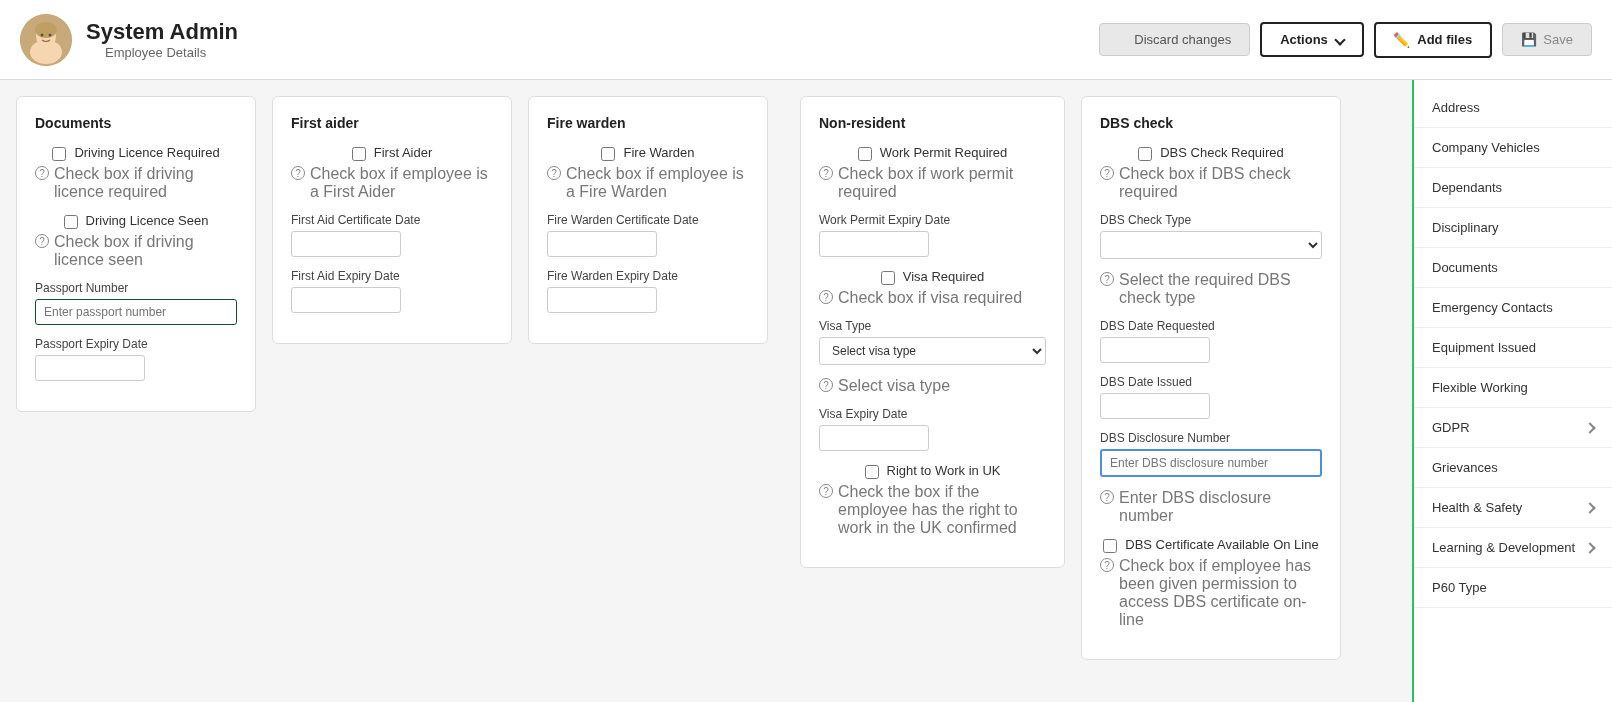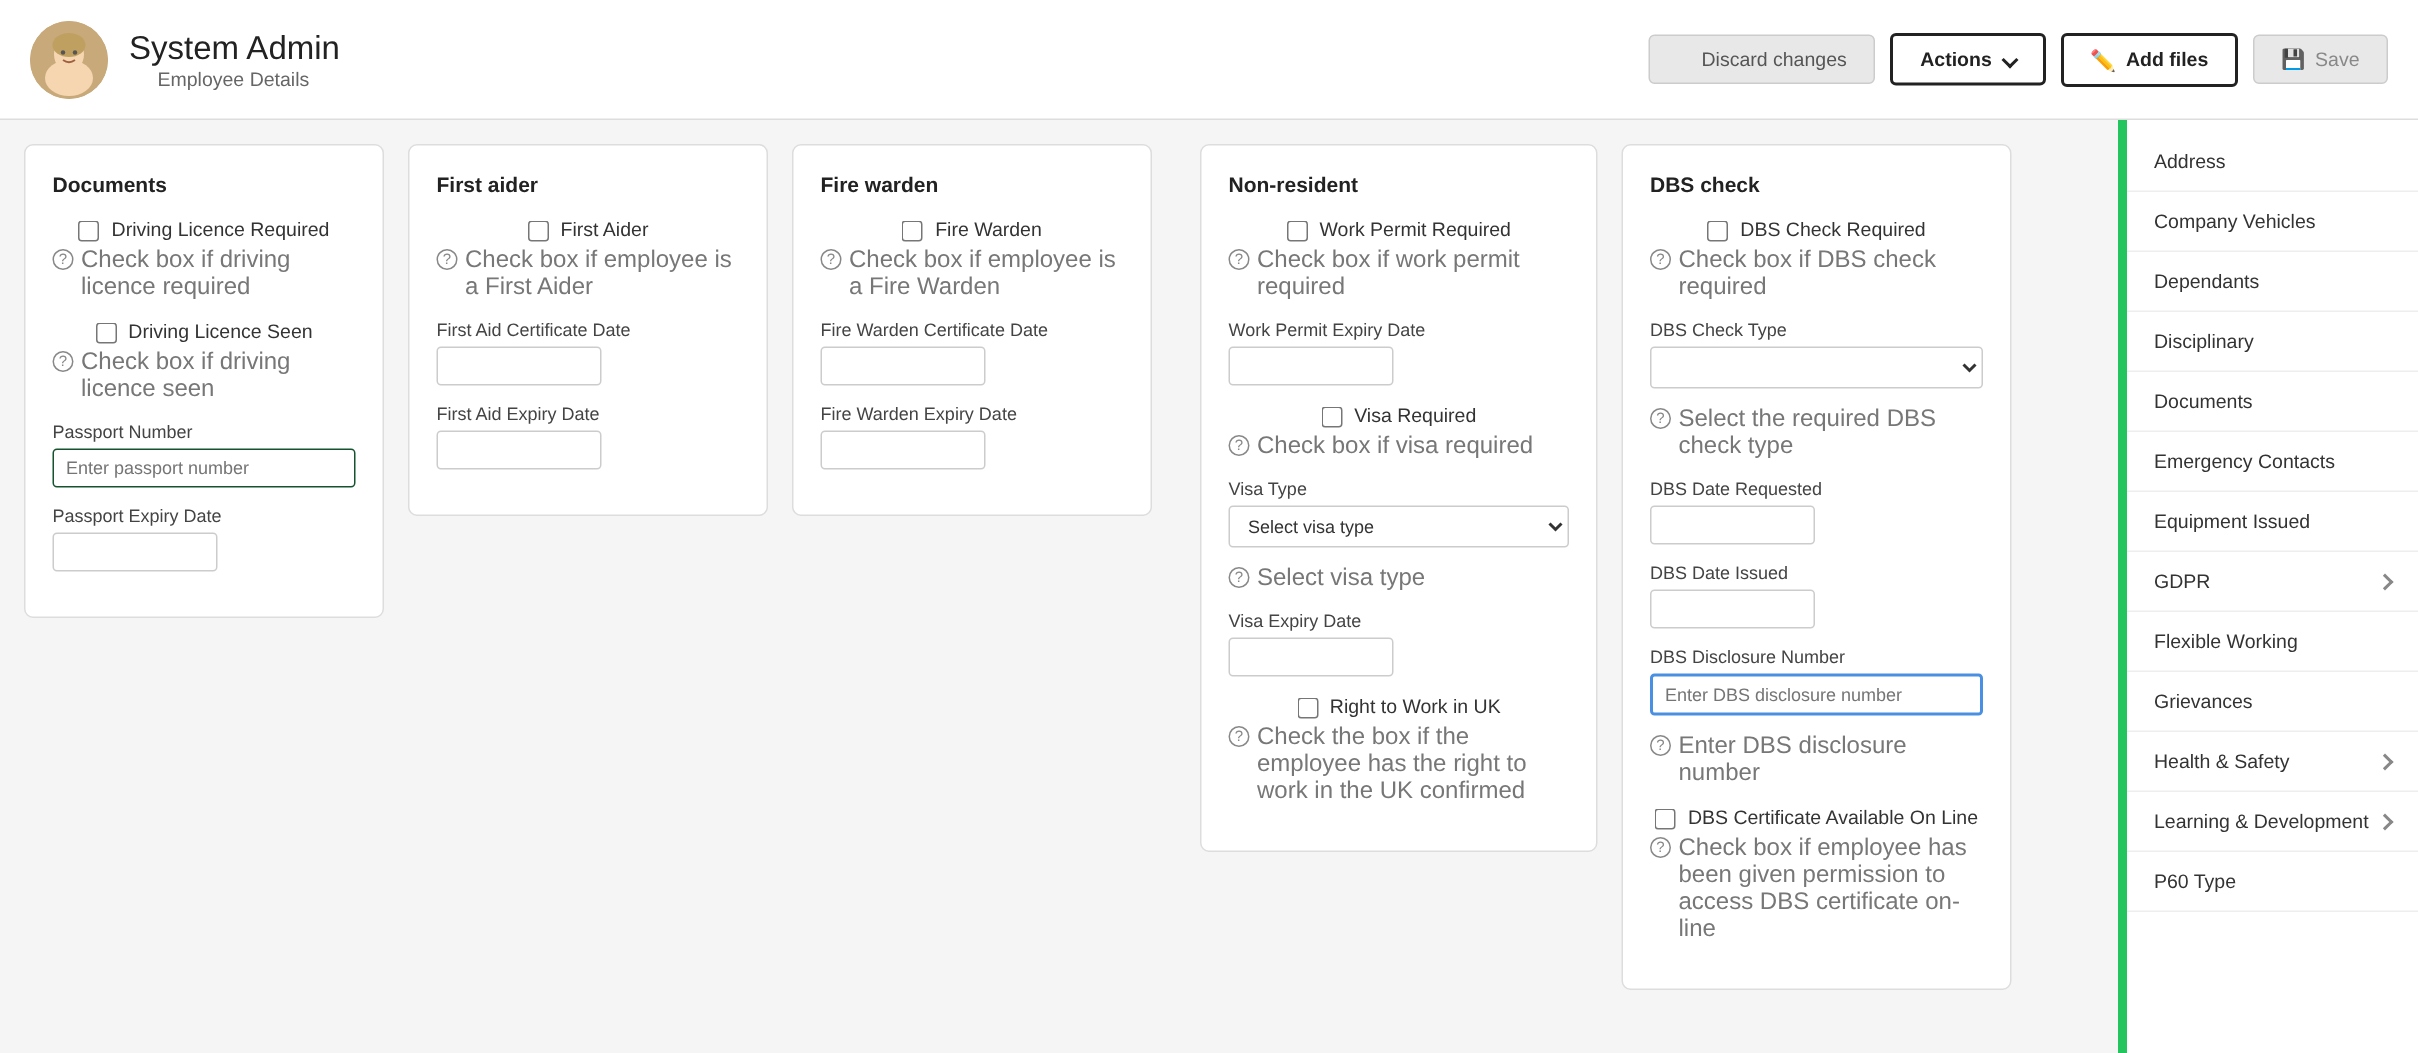"System Admin" .header-title h1 { font-weight: normal -> bold }
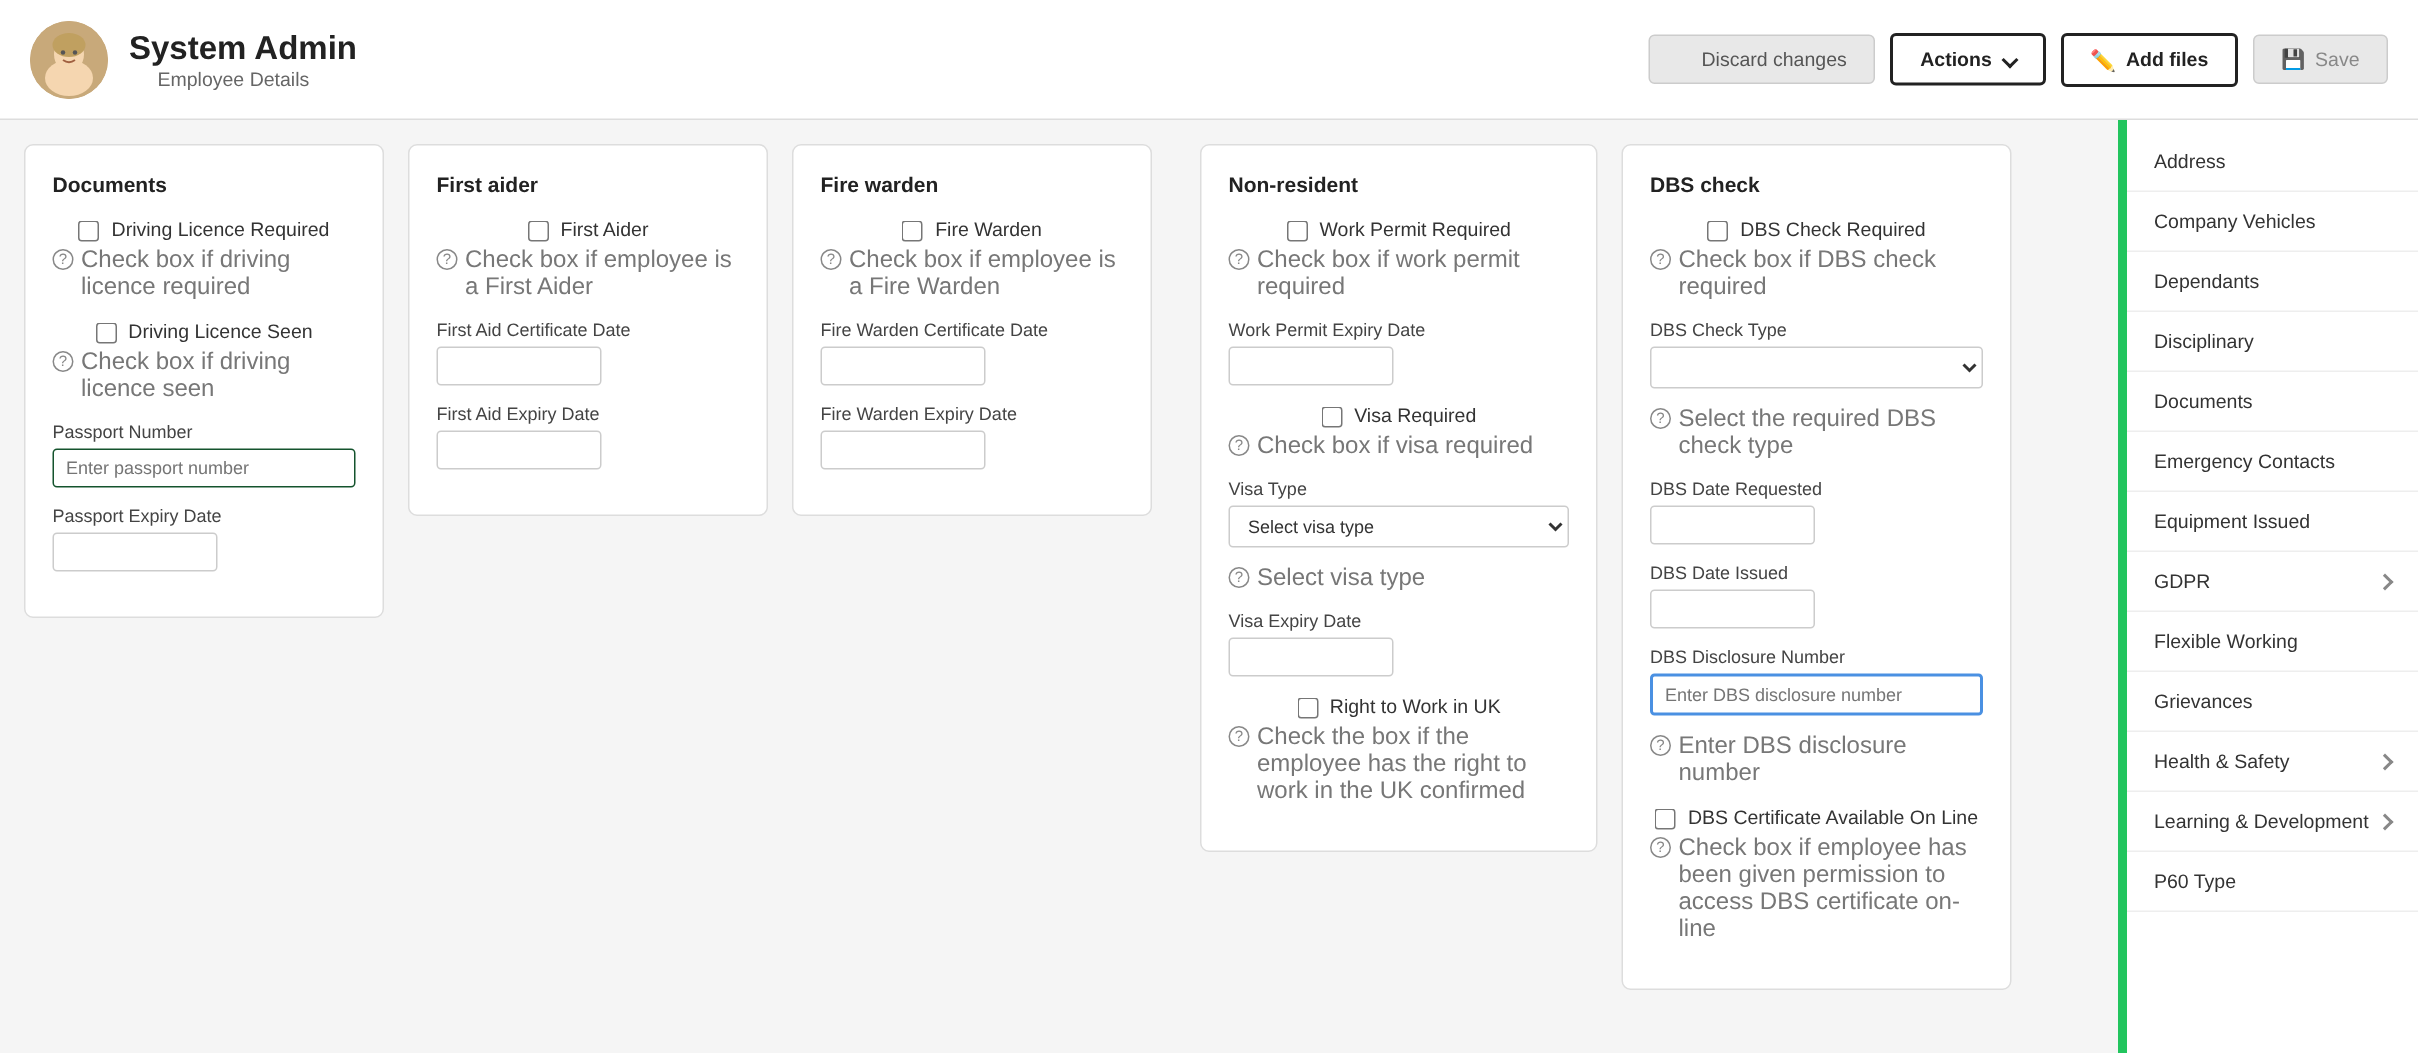"Address" .sidebar { border-left: 6px solid #22c55e -> 2px solid #22c55e }
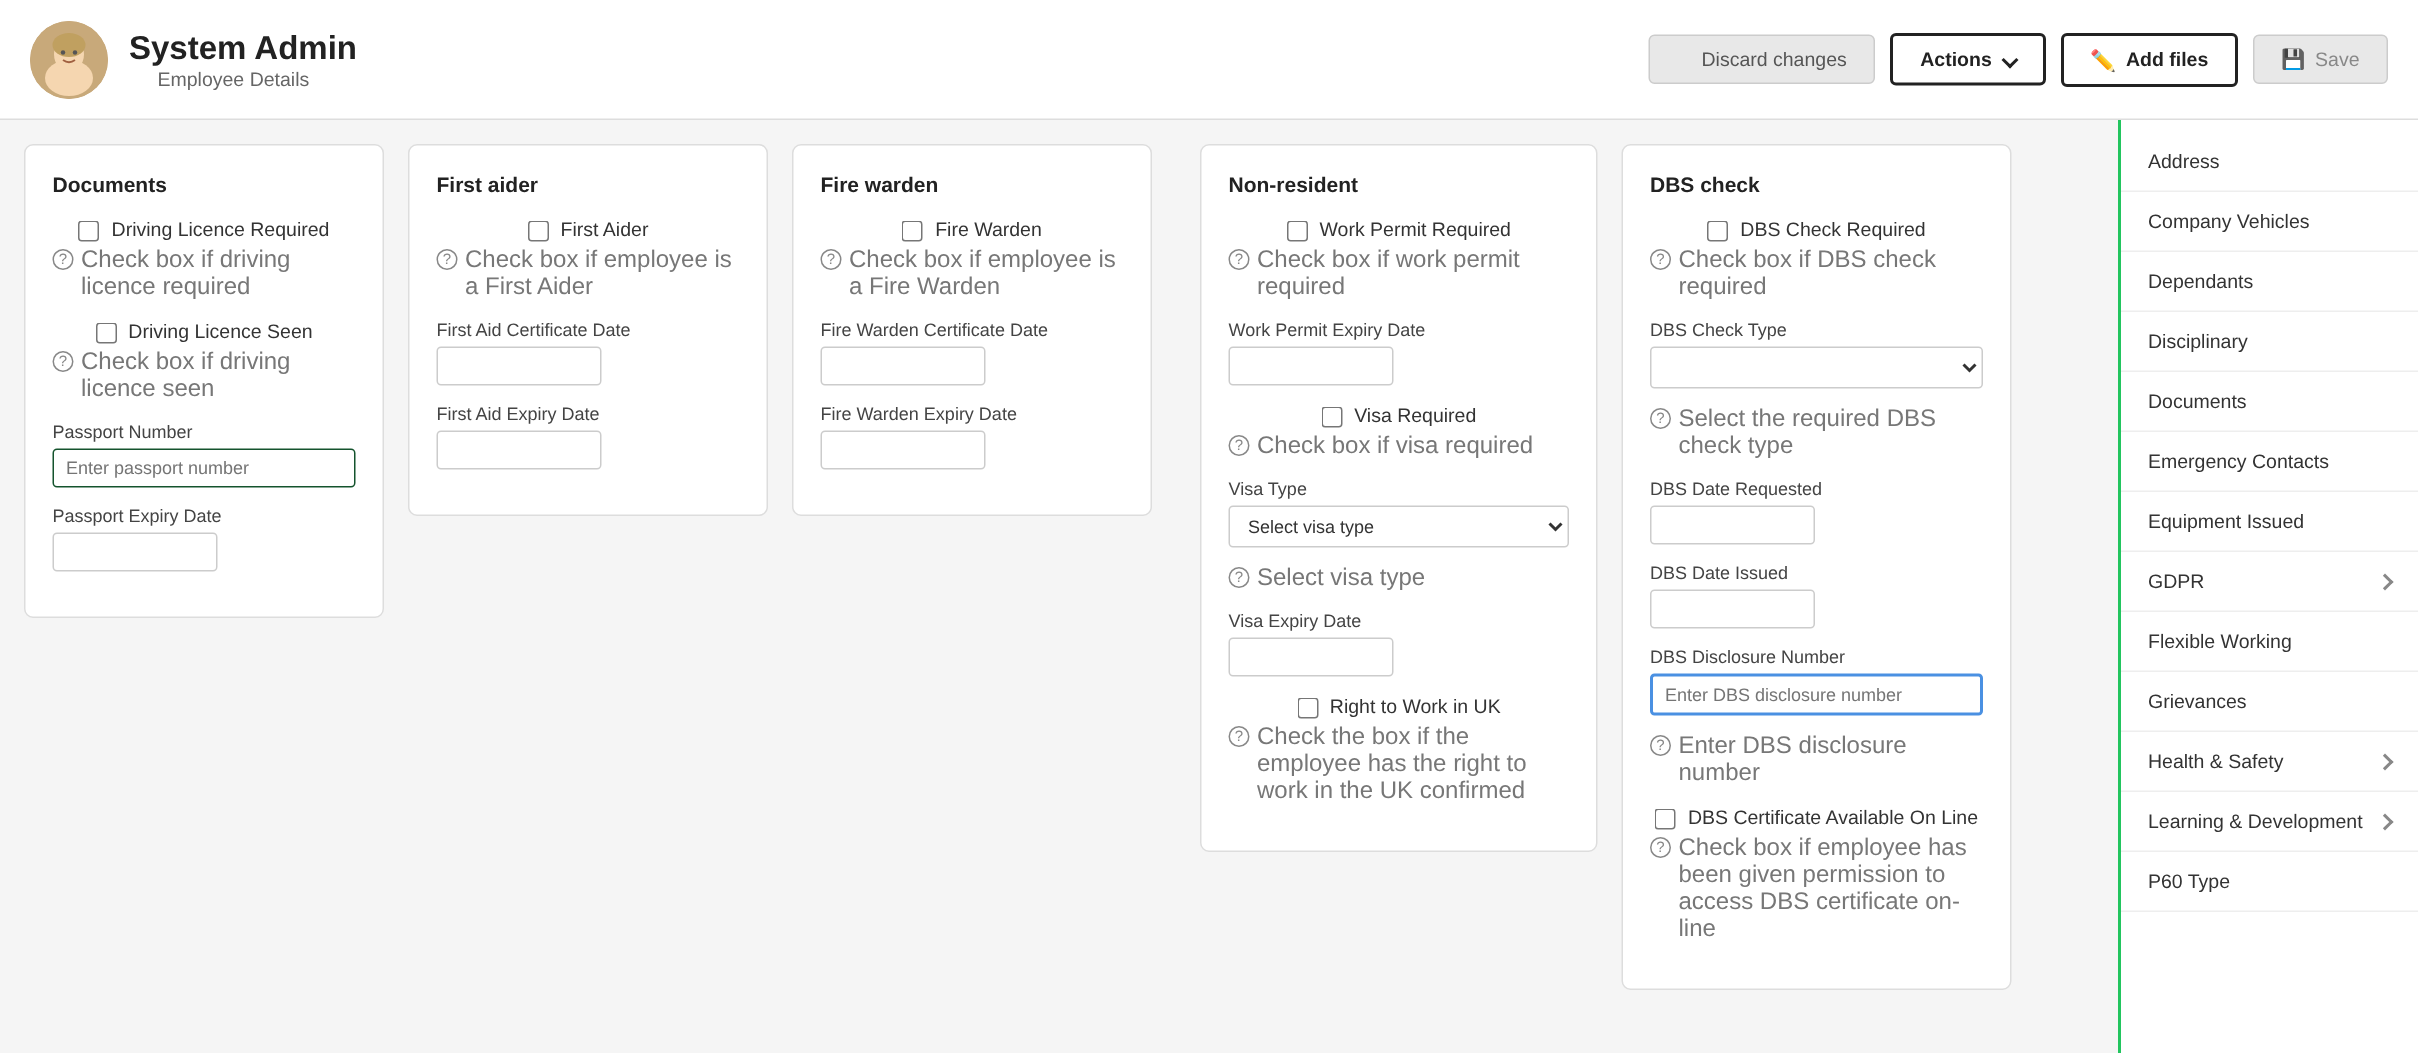"GDPR" div.sidebar-item { order: before "Flexible Working" -> after "Flexible Working" }
